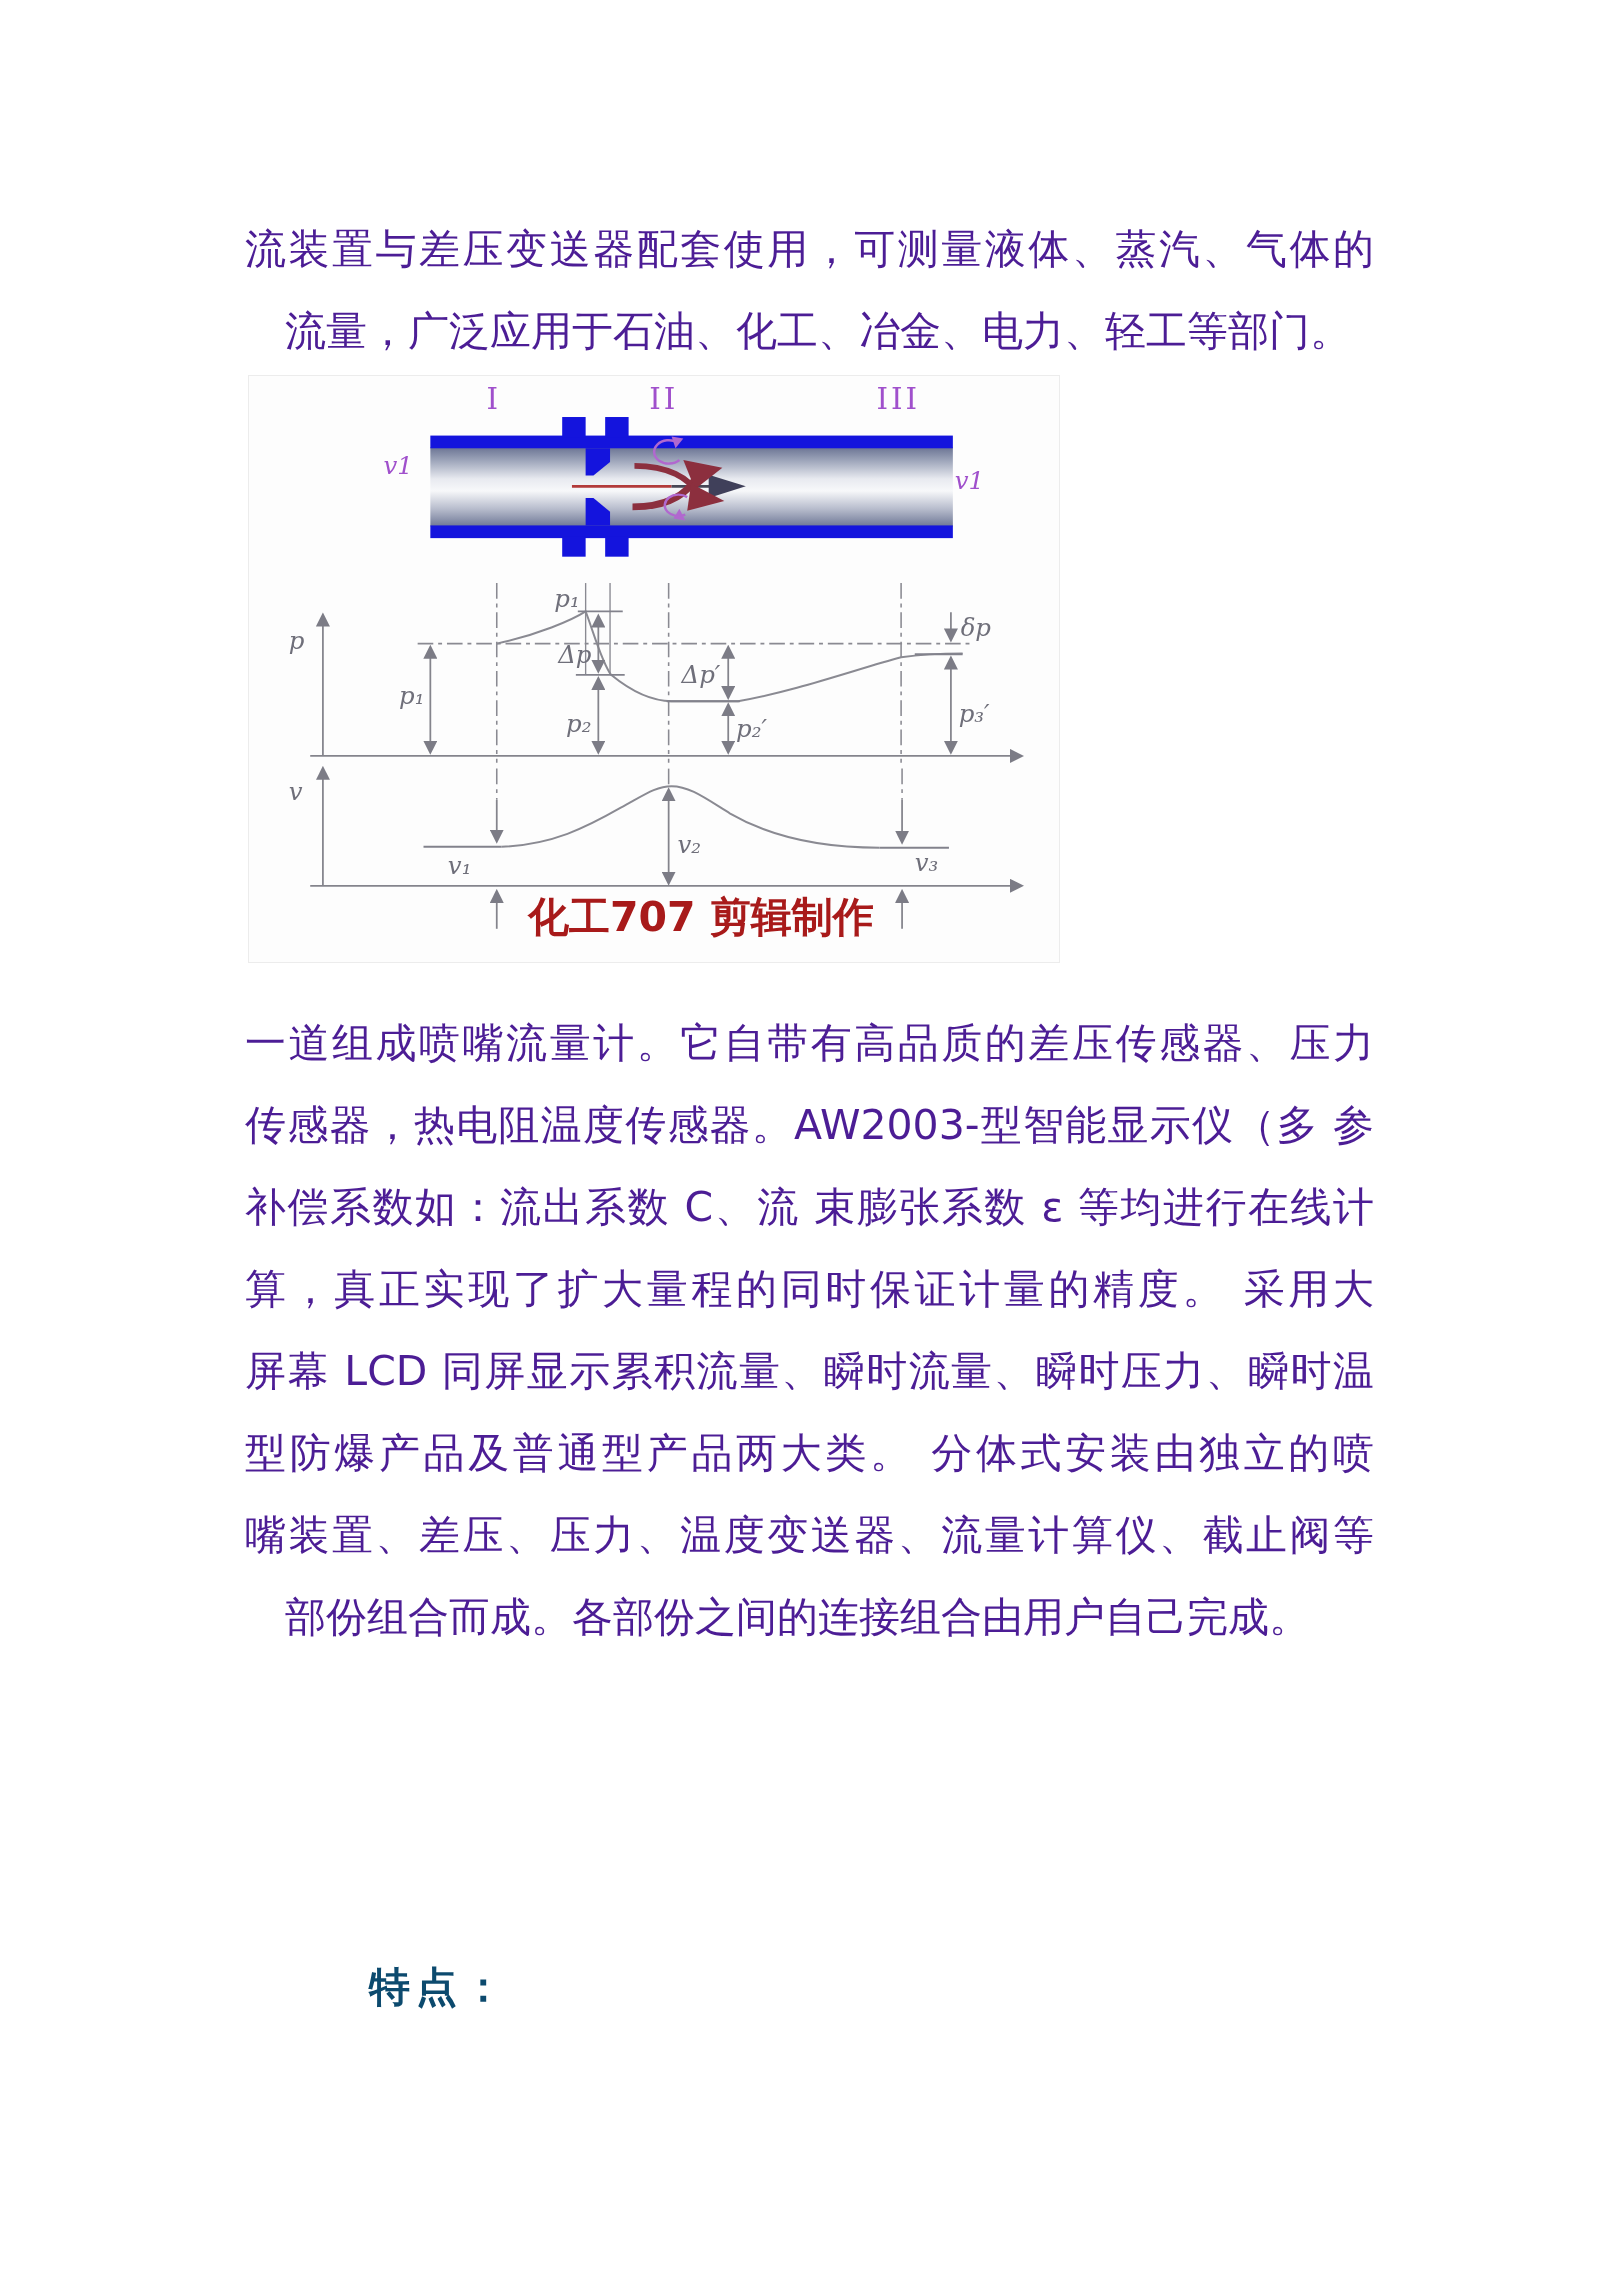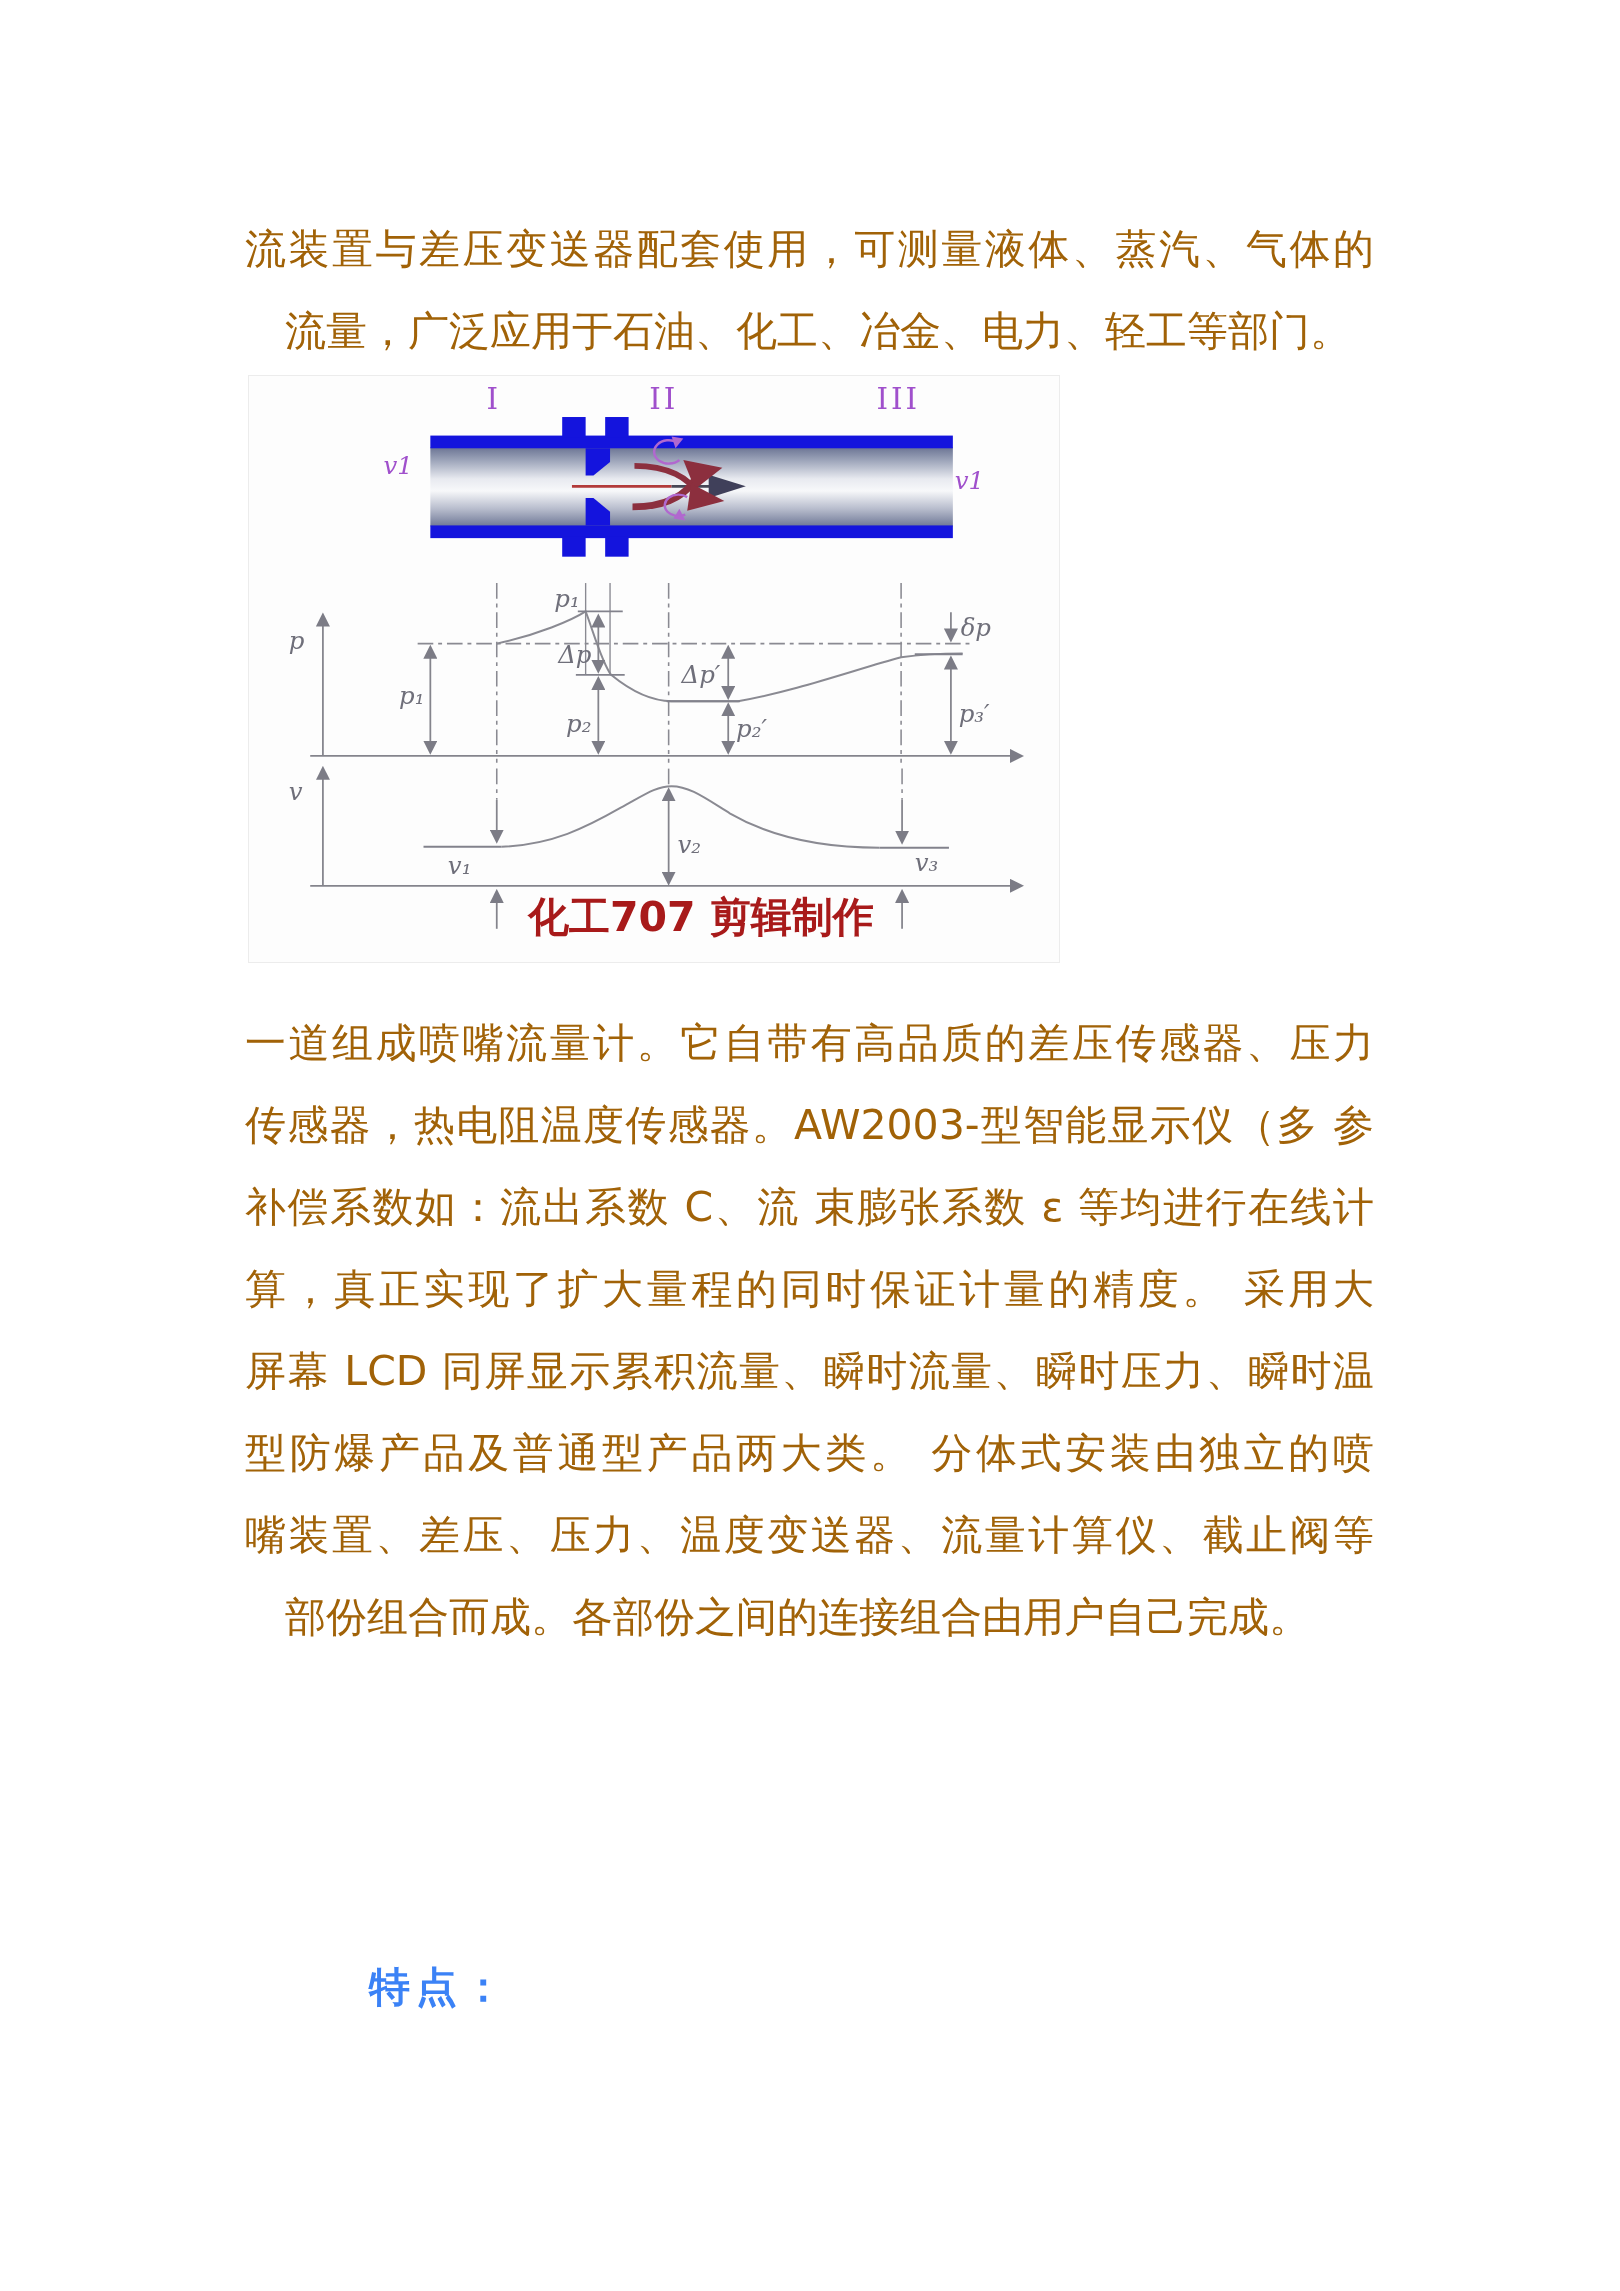"流装置与差压变送器配套使用，可测量液体、蒸汽、气体的" .line { color: #a16207 -> #4c1d95 }
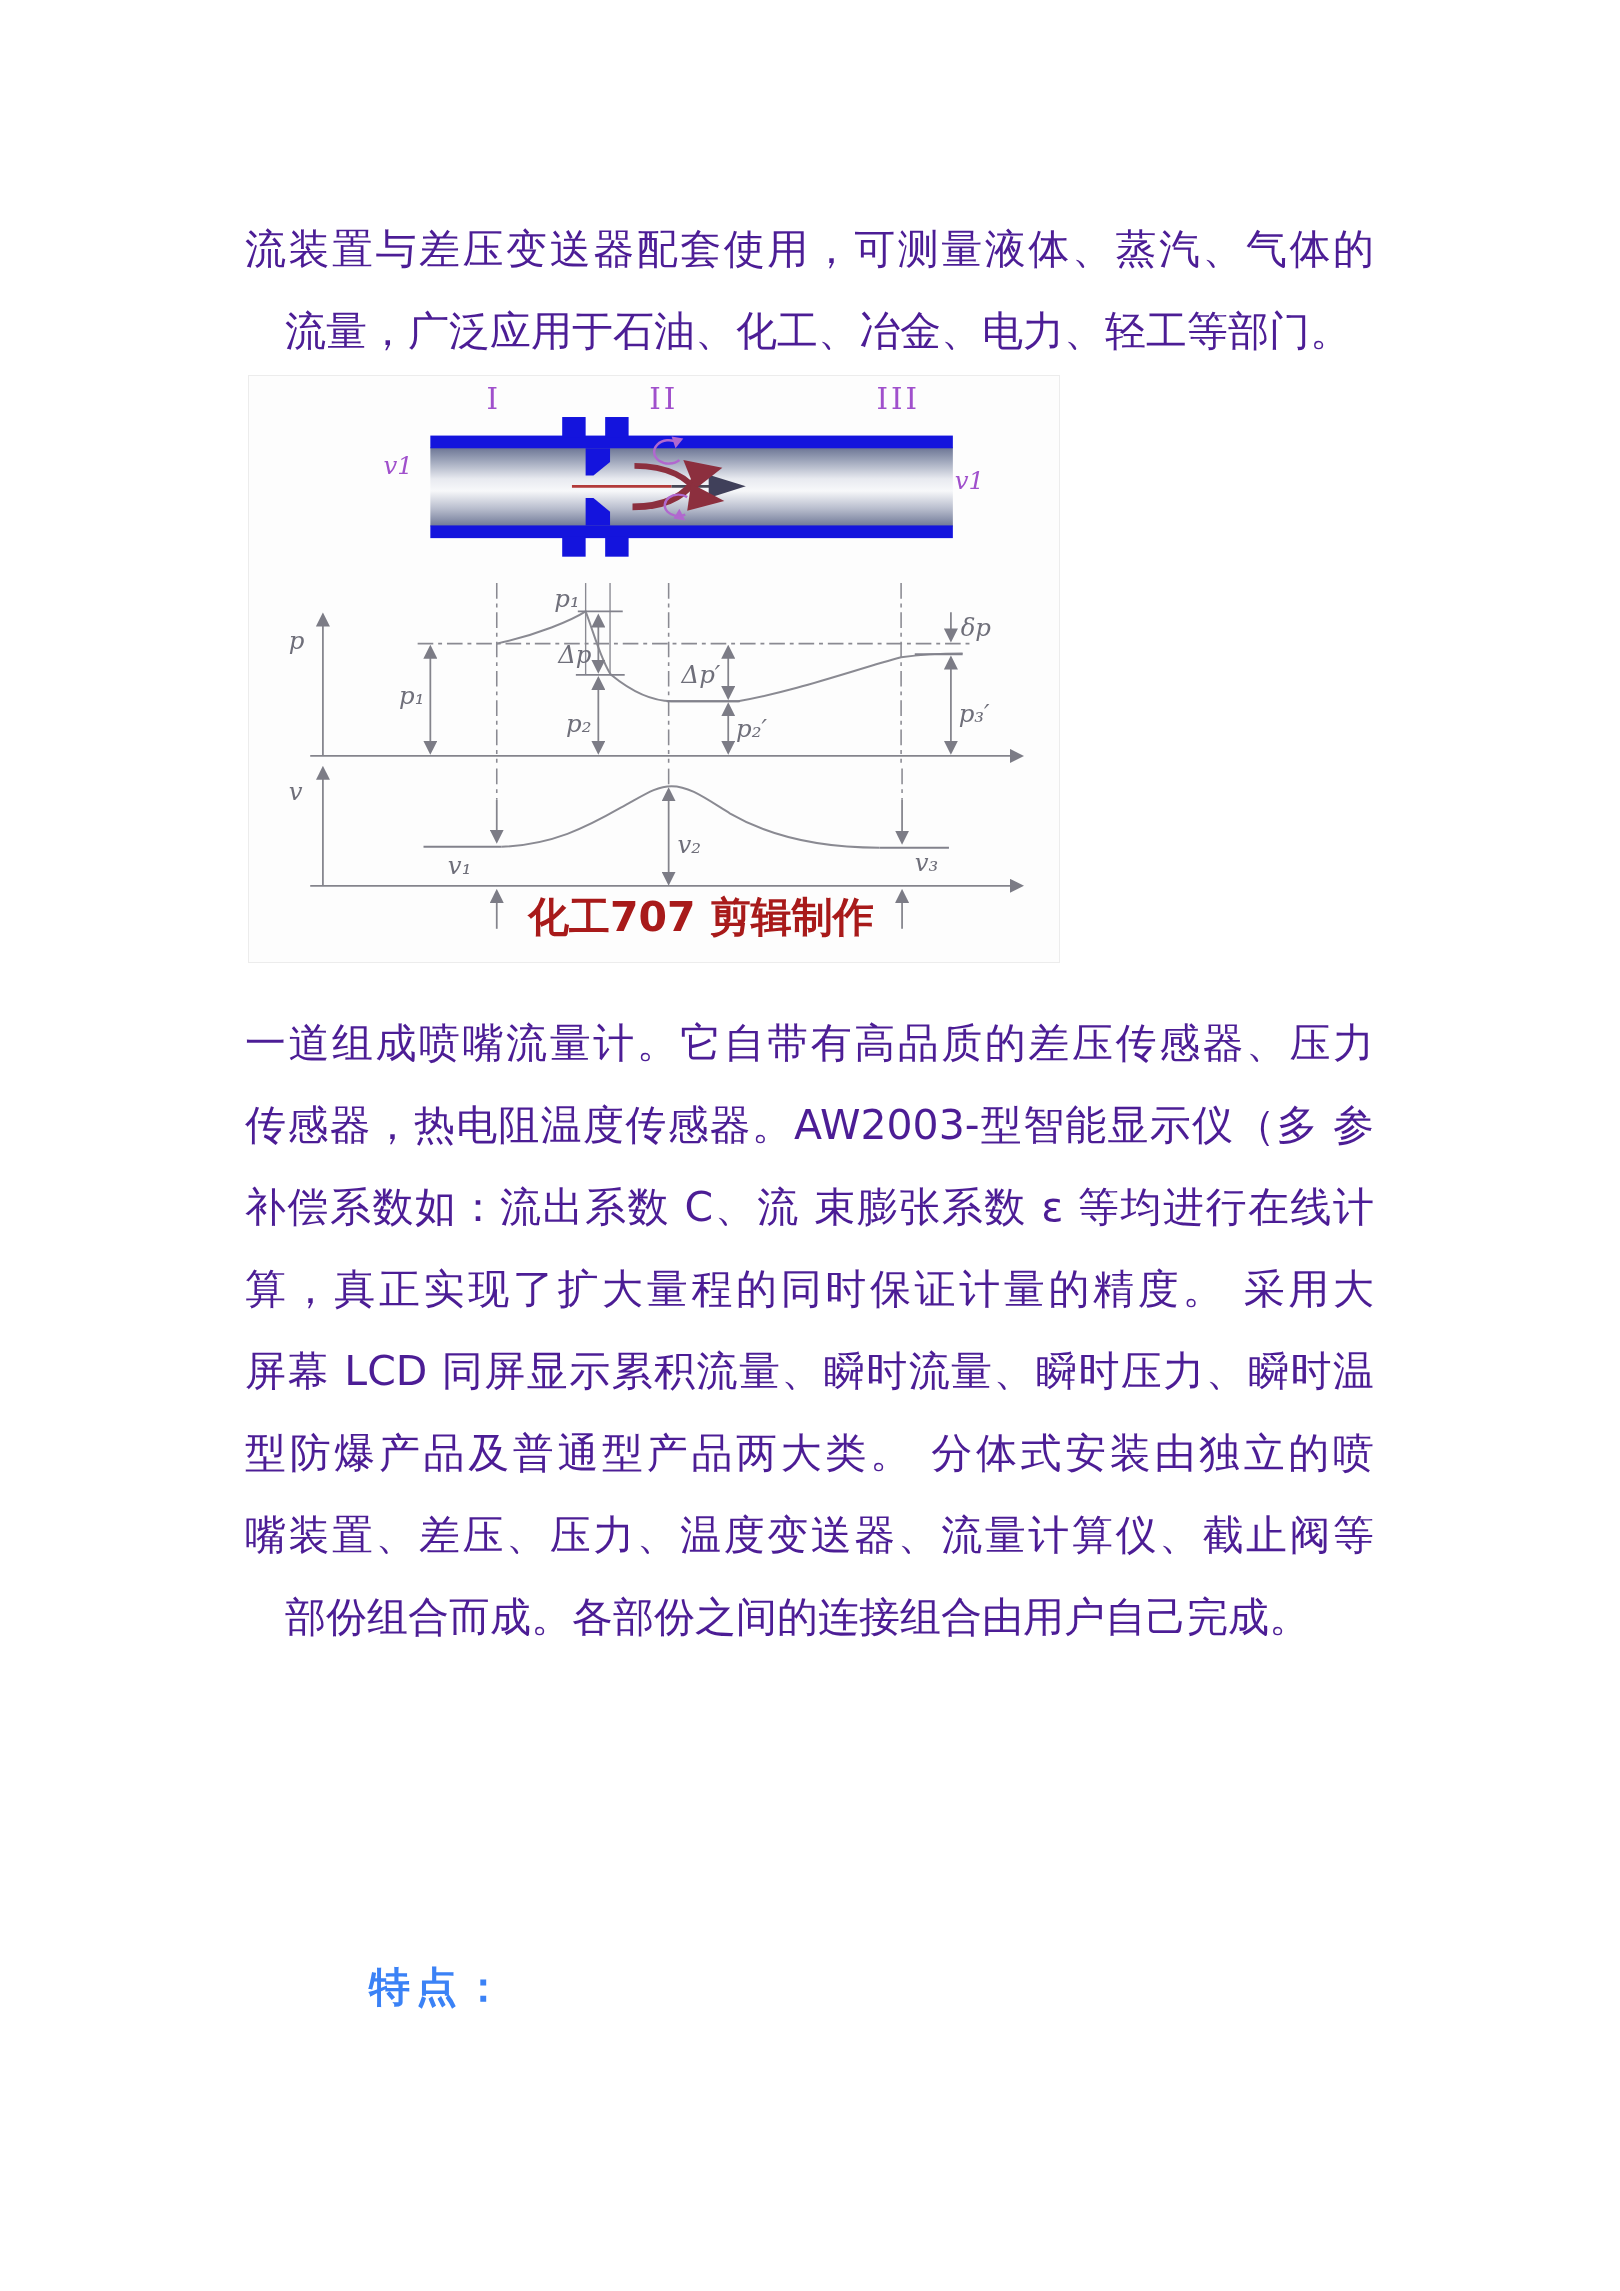"特点：" div.line { color: #3b82f6 -> #0c4a6e }
